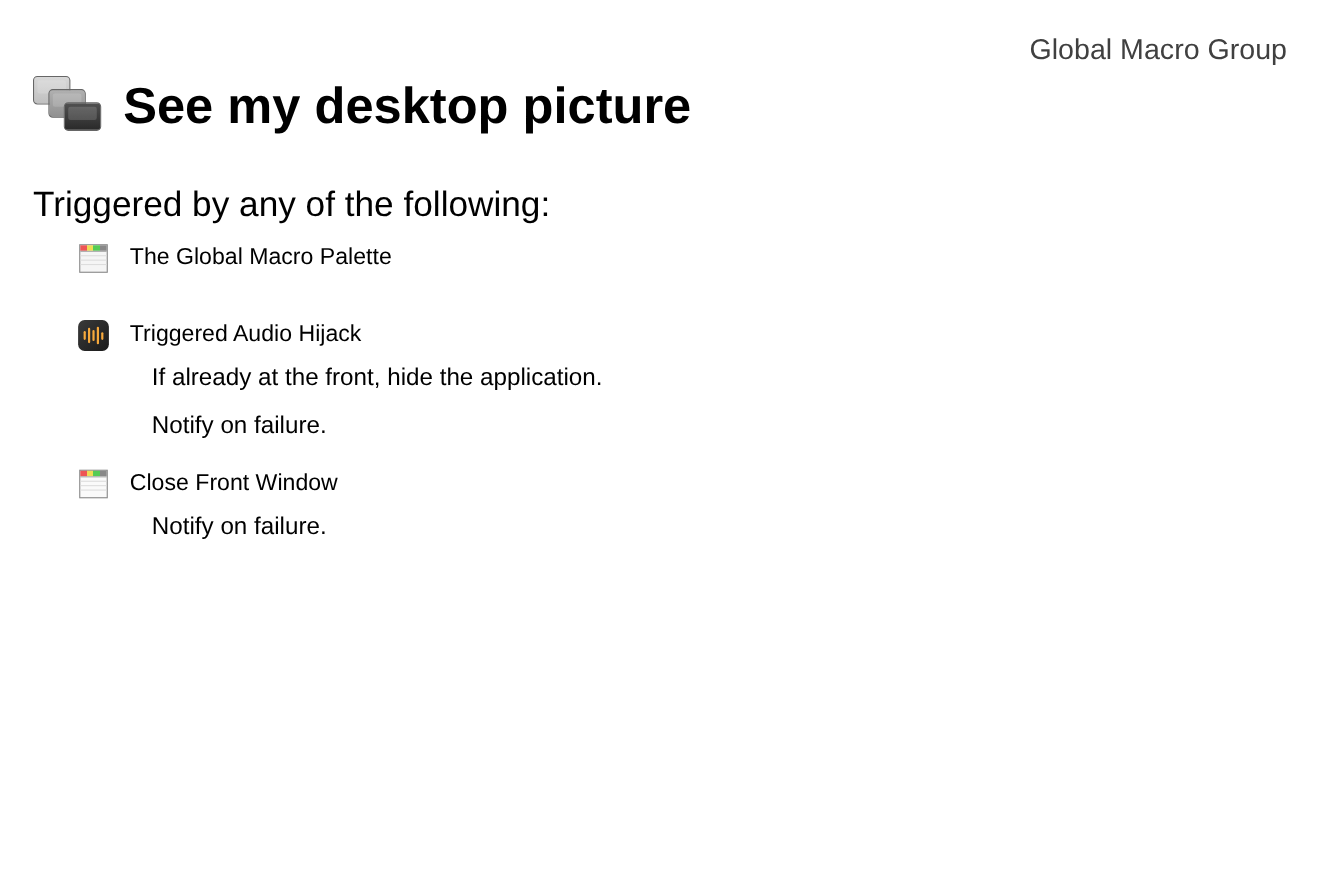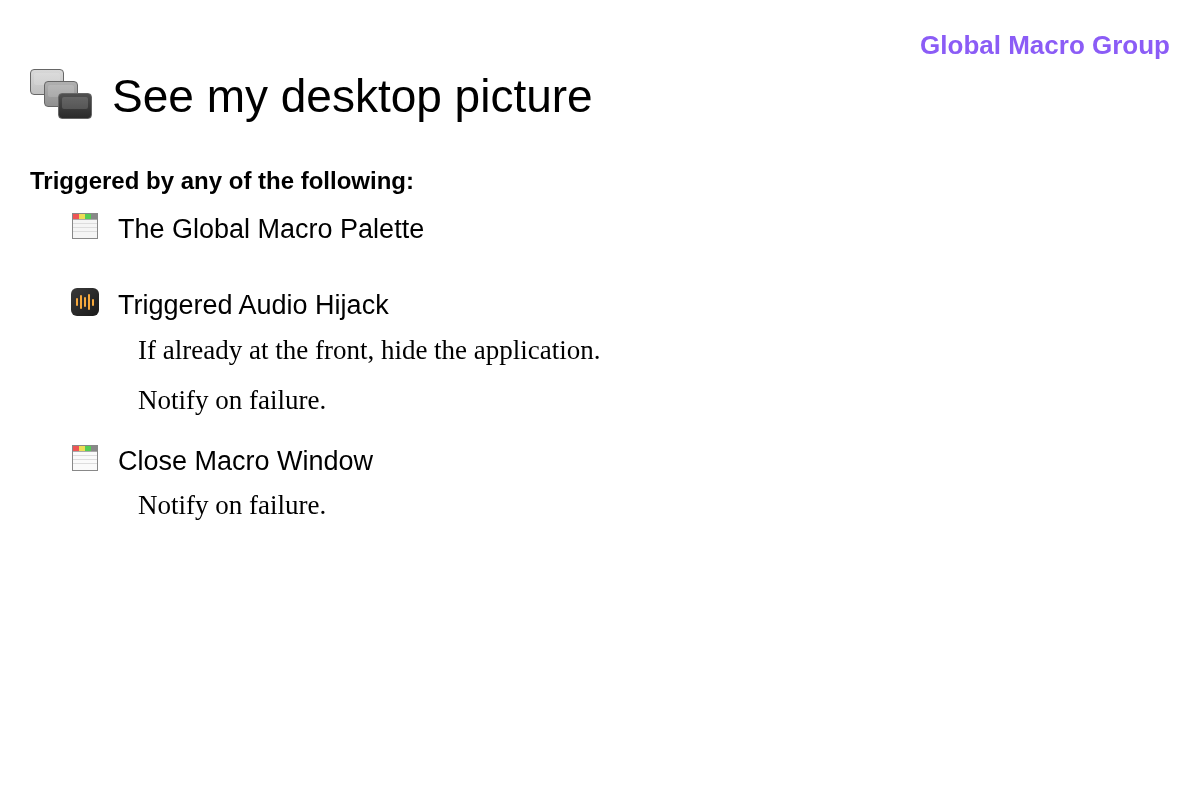"Global Macro Group" .header-group { color: #8b5cf6 -> #404040; font-weight: 700 -> 400 }
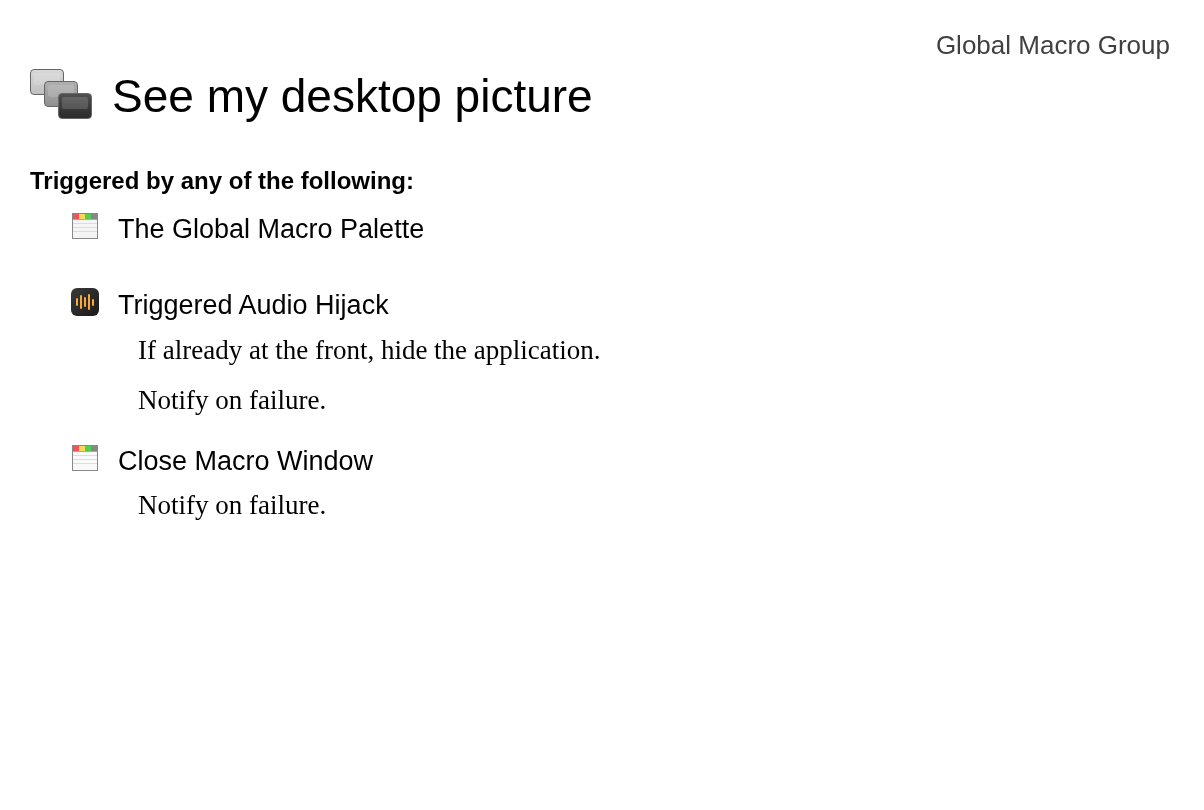"See my desktop picture" .title-text { font-weight: 400 -> 700 }
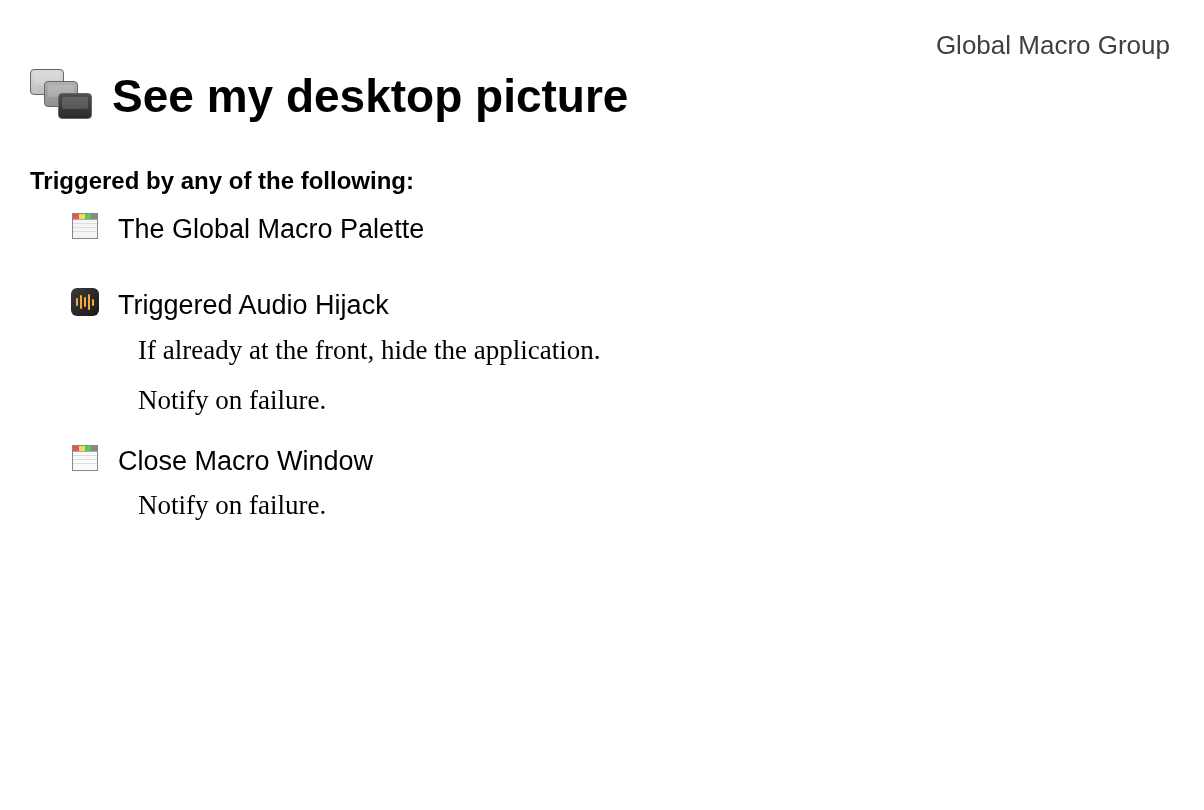"Triggered by any of the" .section-heading { font-size: 24px -> 32px; font-weight: 700 -> 400 }
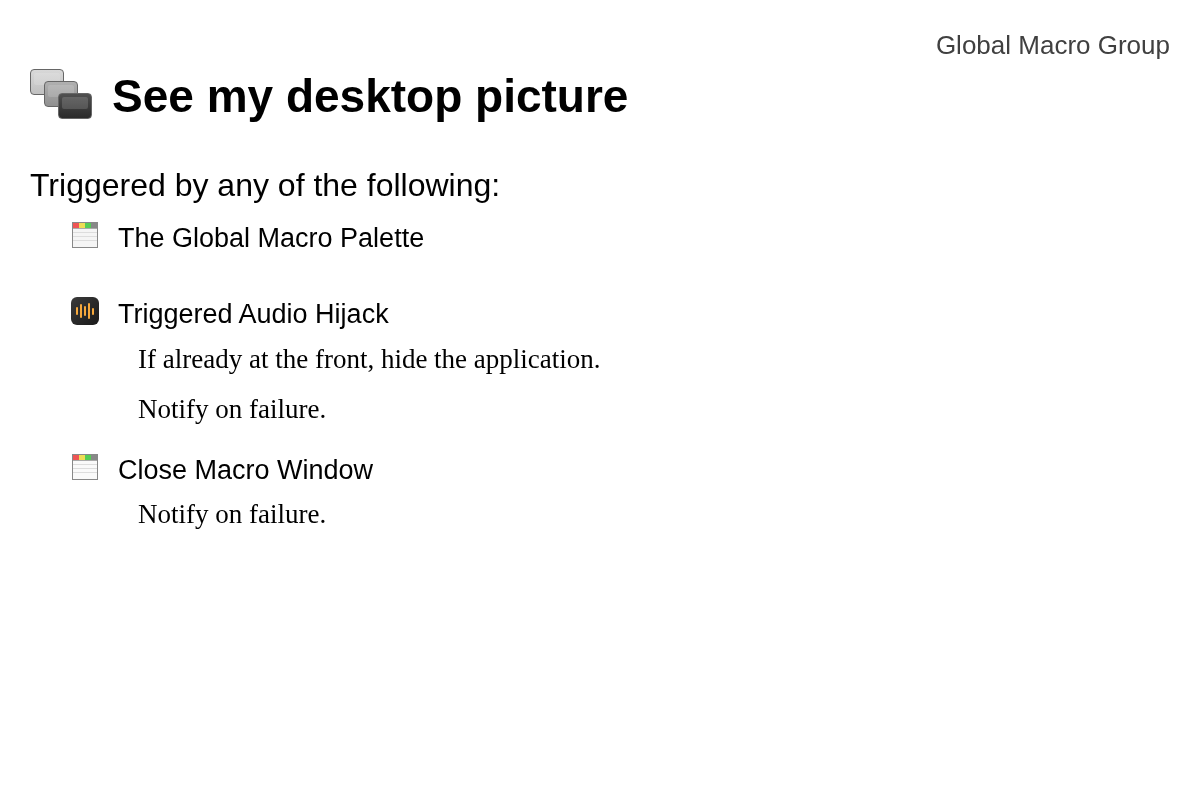"The Global Macro Palette" .item-text { font-size: 27px -> 21px }
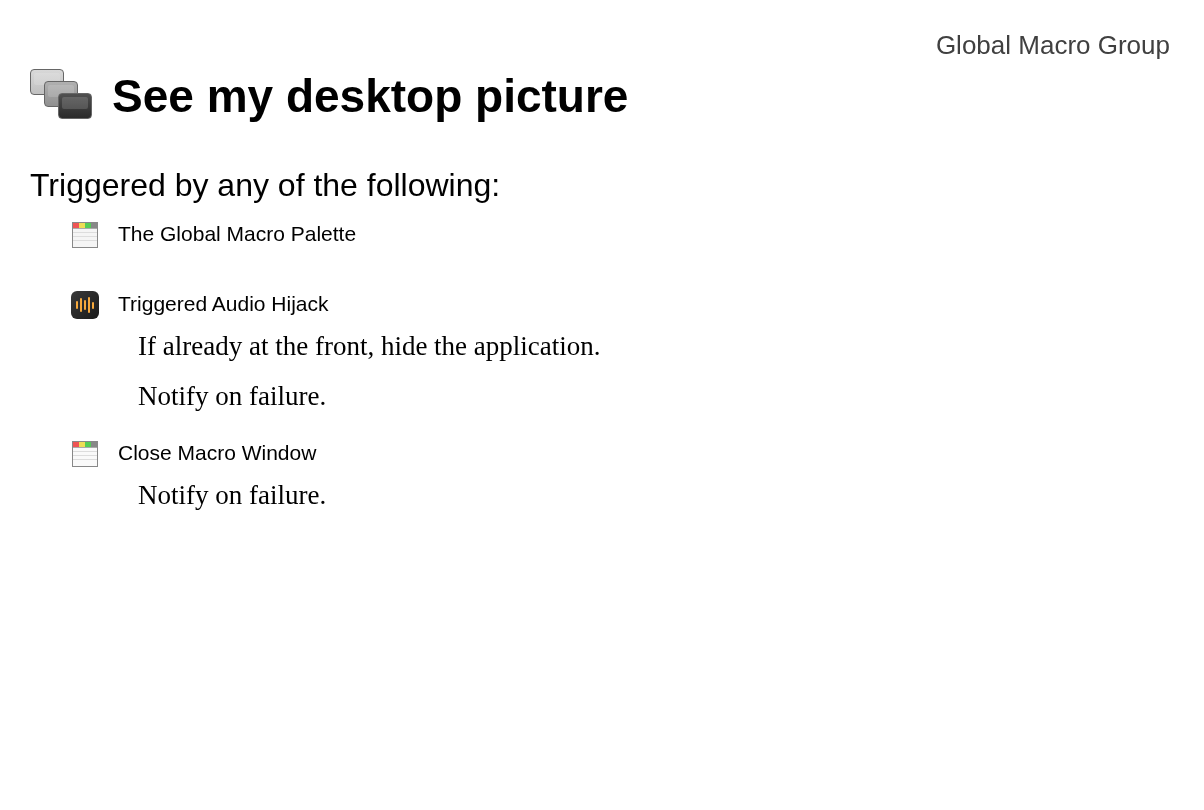"If already at the front," .detail-text { font-family: Liberation Serif, serif -> none; font-size: 27px -> 22px }
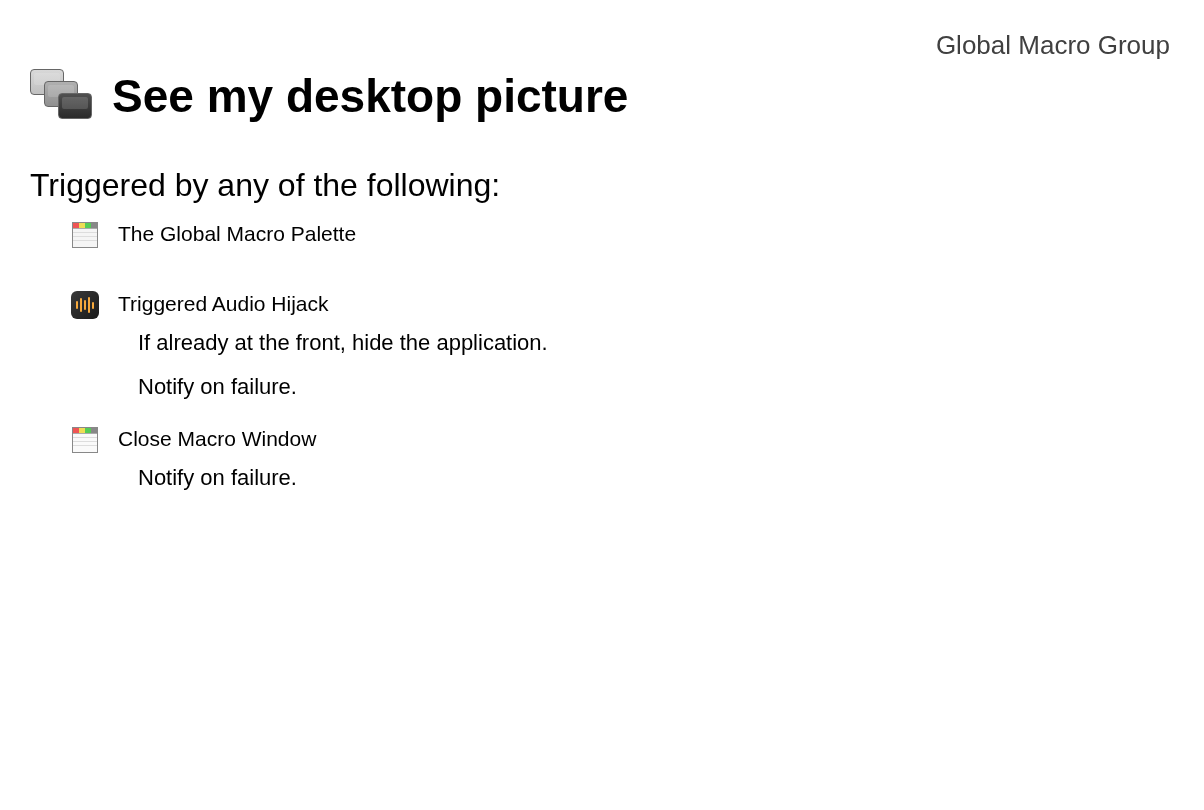"Close Macro Window" div.item-text { text: Macro -> Front }
